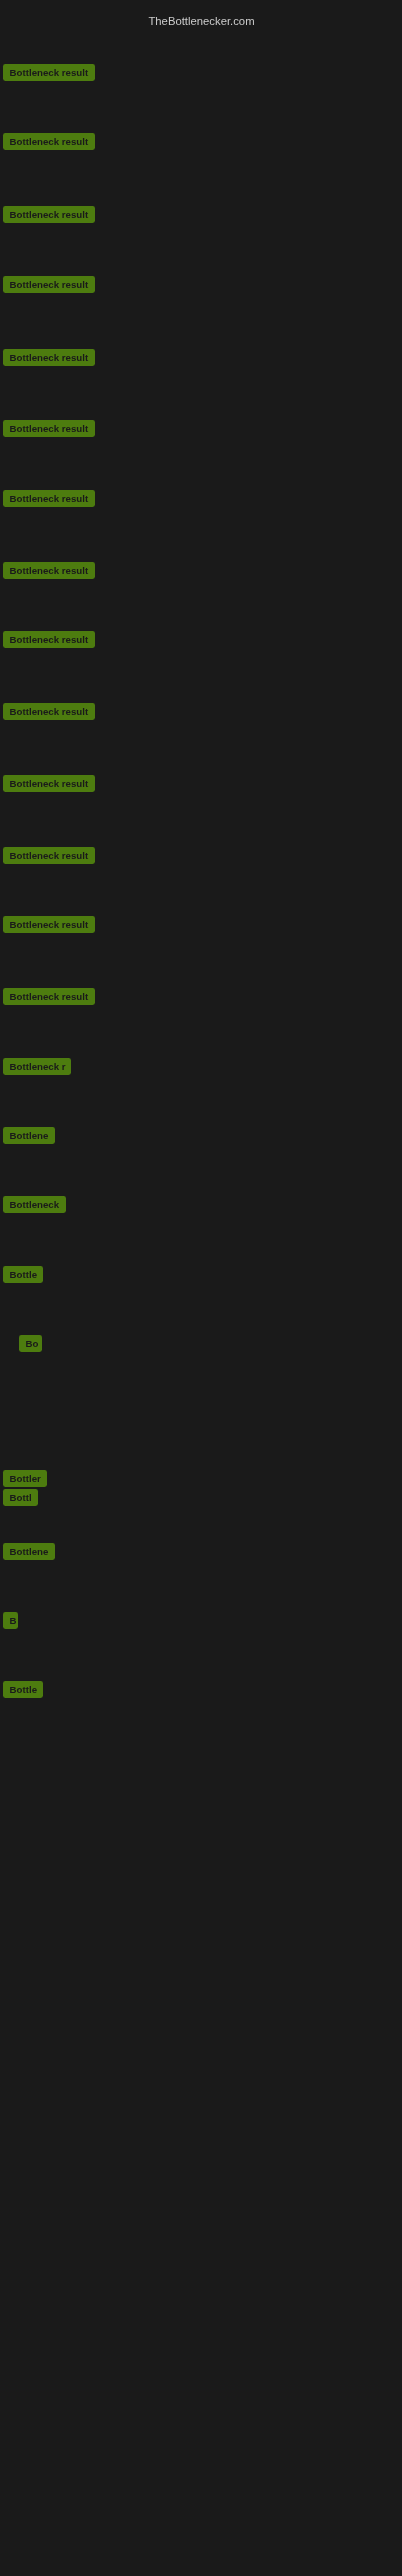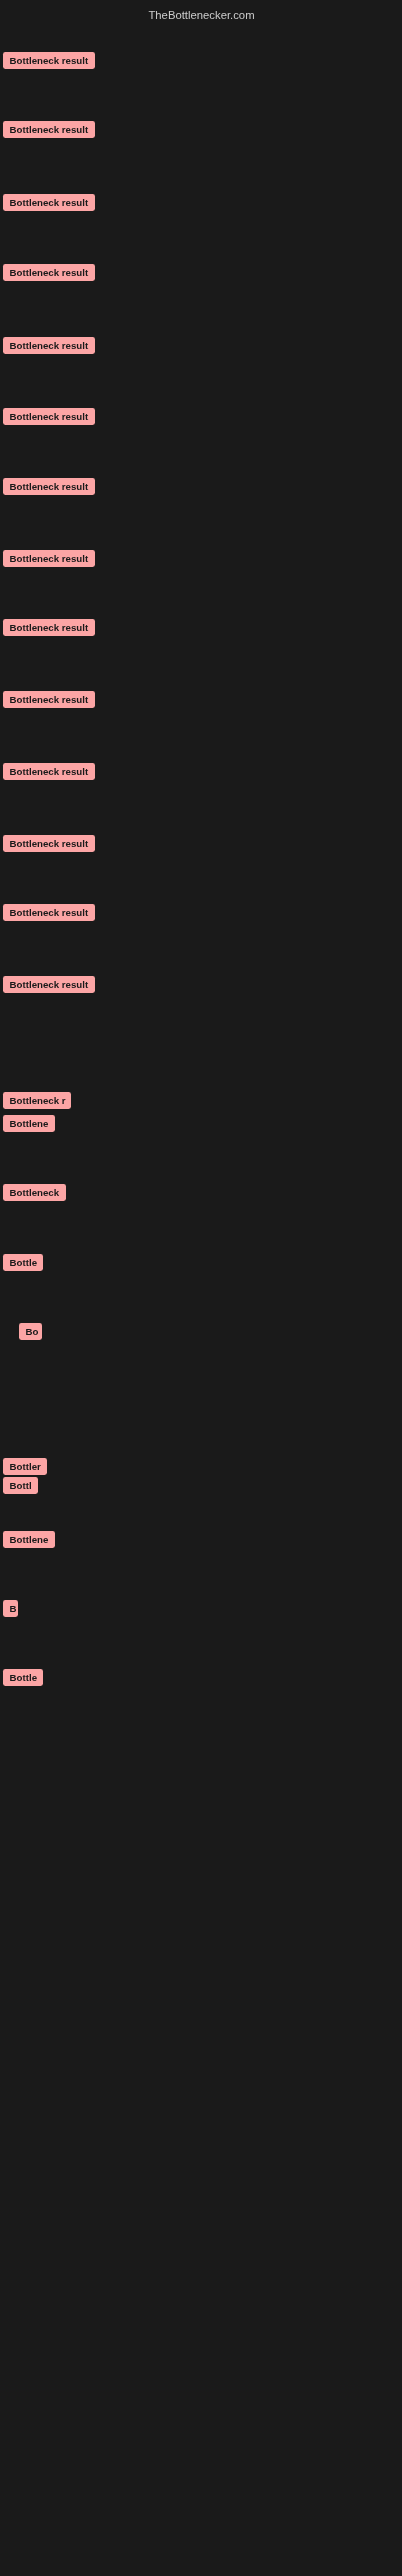"TheBottlenecker.com" .site-title { padding: 9px 0 -> 15px 0 }
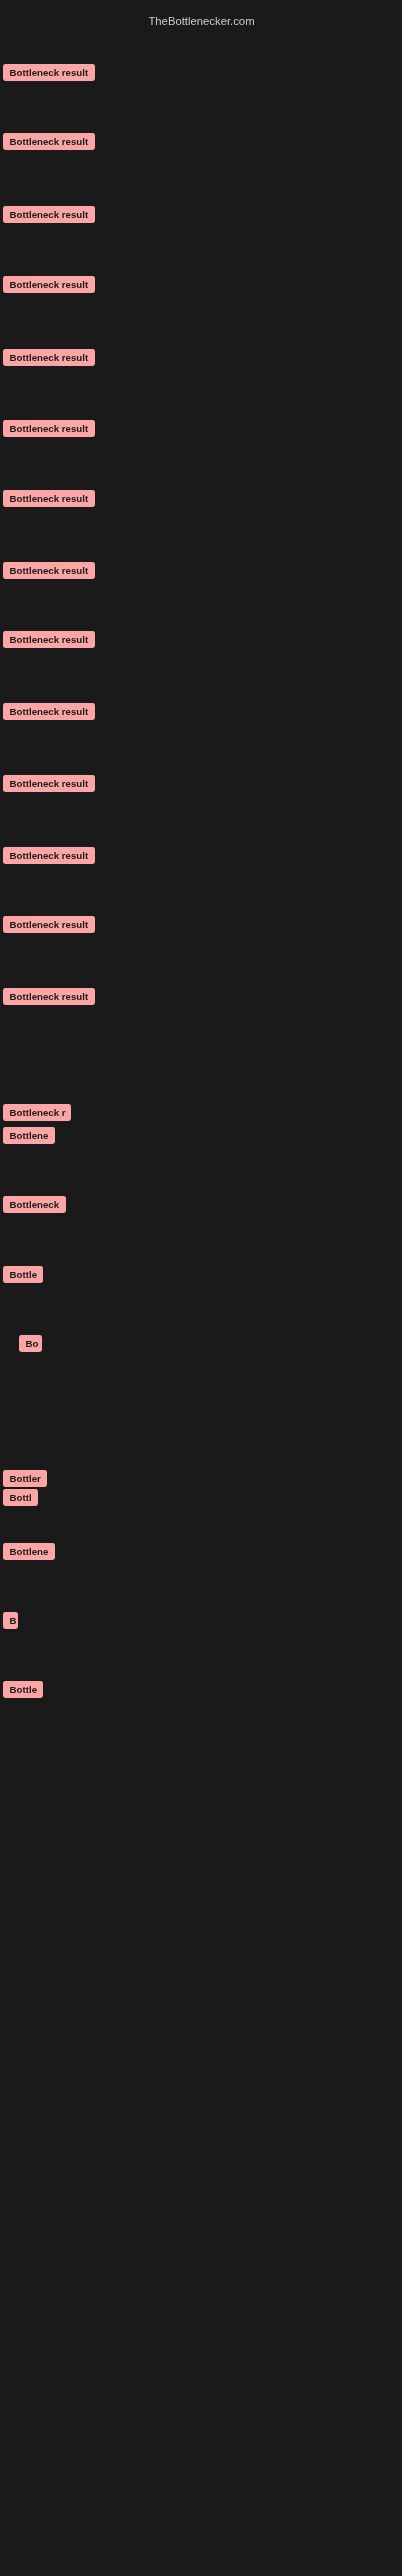"Bottleneck result" .bottleneck-badge { background-color: #fca5a5 -> #4d7c0f }
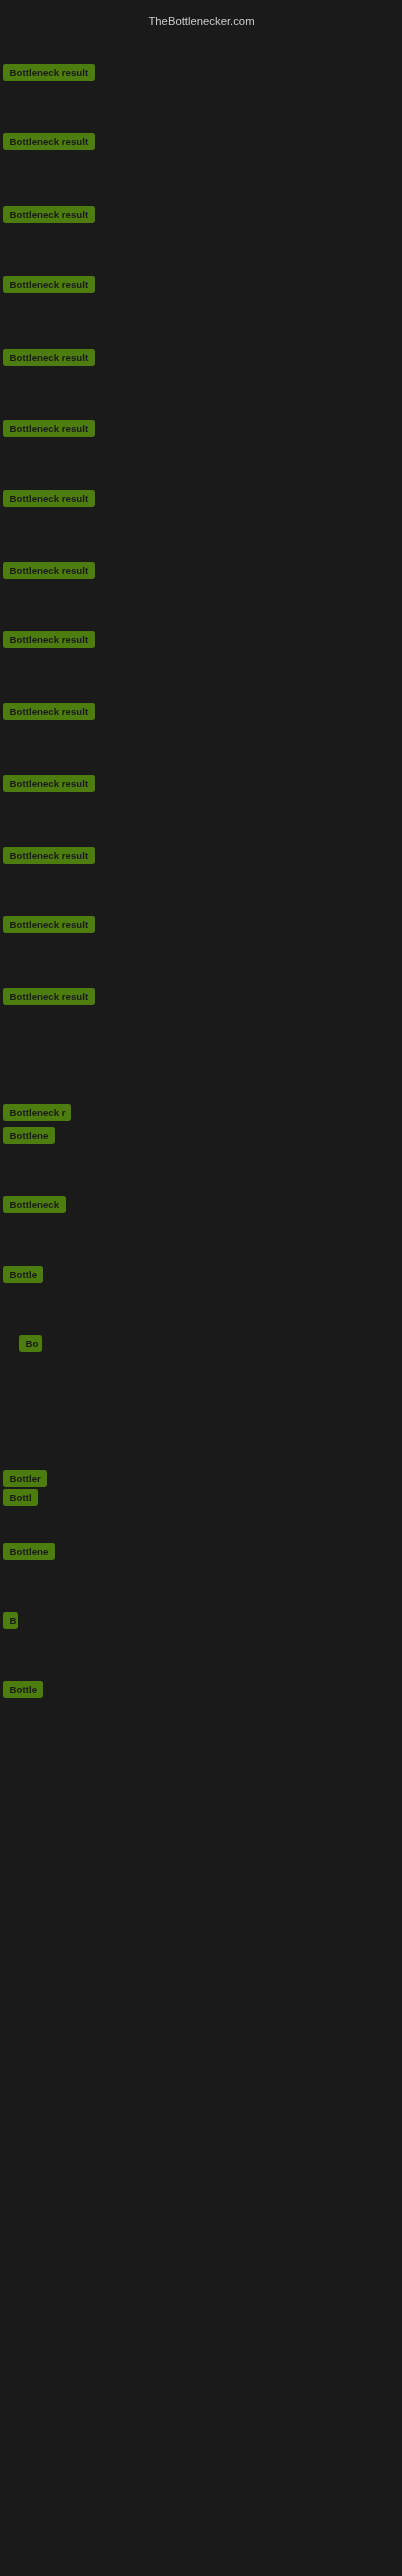"Bottleneck r" span.bottleneck-badge { margin-top: 46px -> none }
